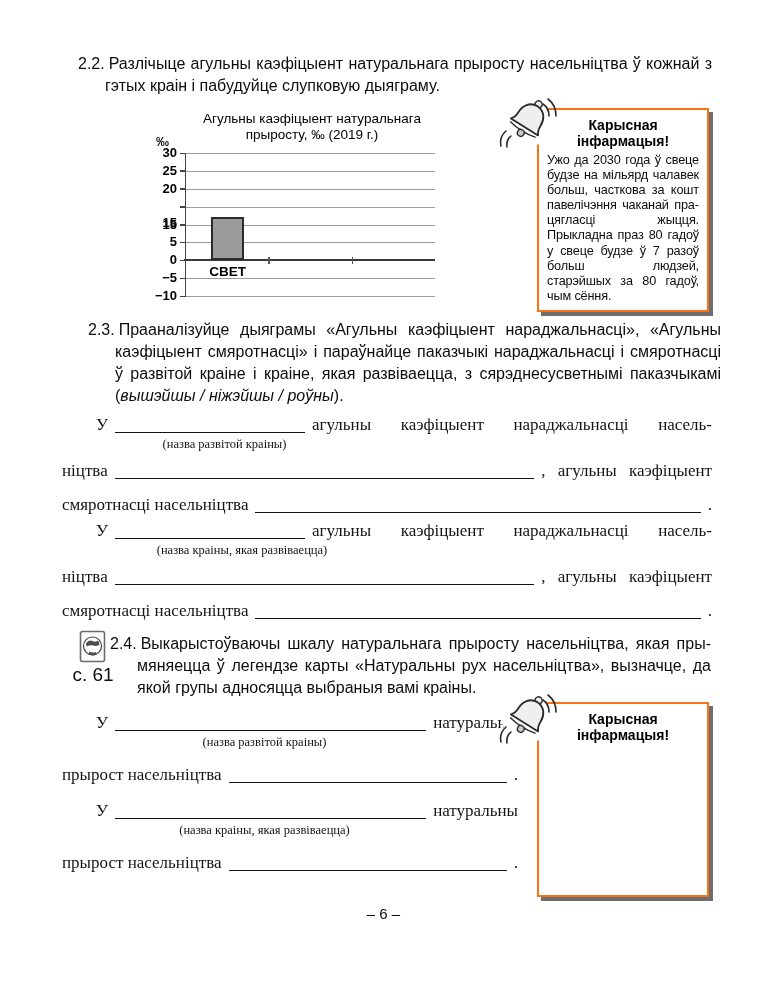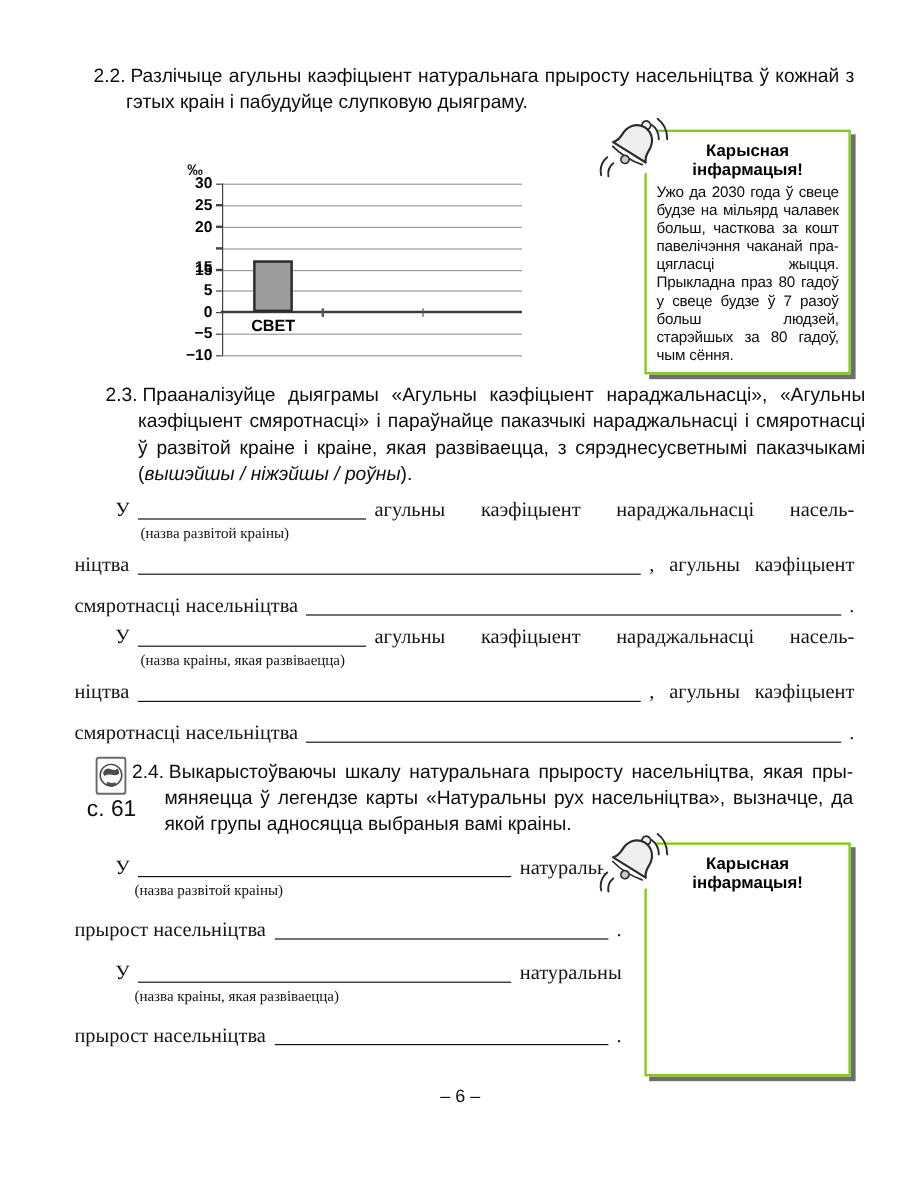"Агульны каэфіцыент натуральнага" div.chart-title { html: none -> <div>Агульны каэфіцыент натуральнага прыросту, ‰ (2019 г.)</div> }
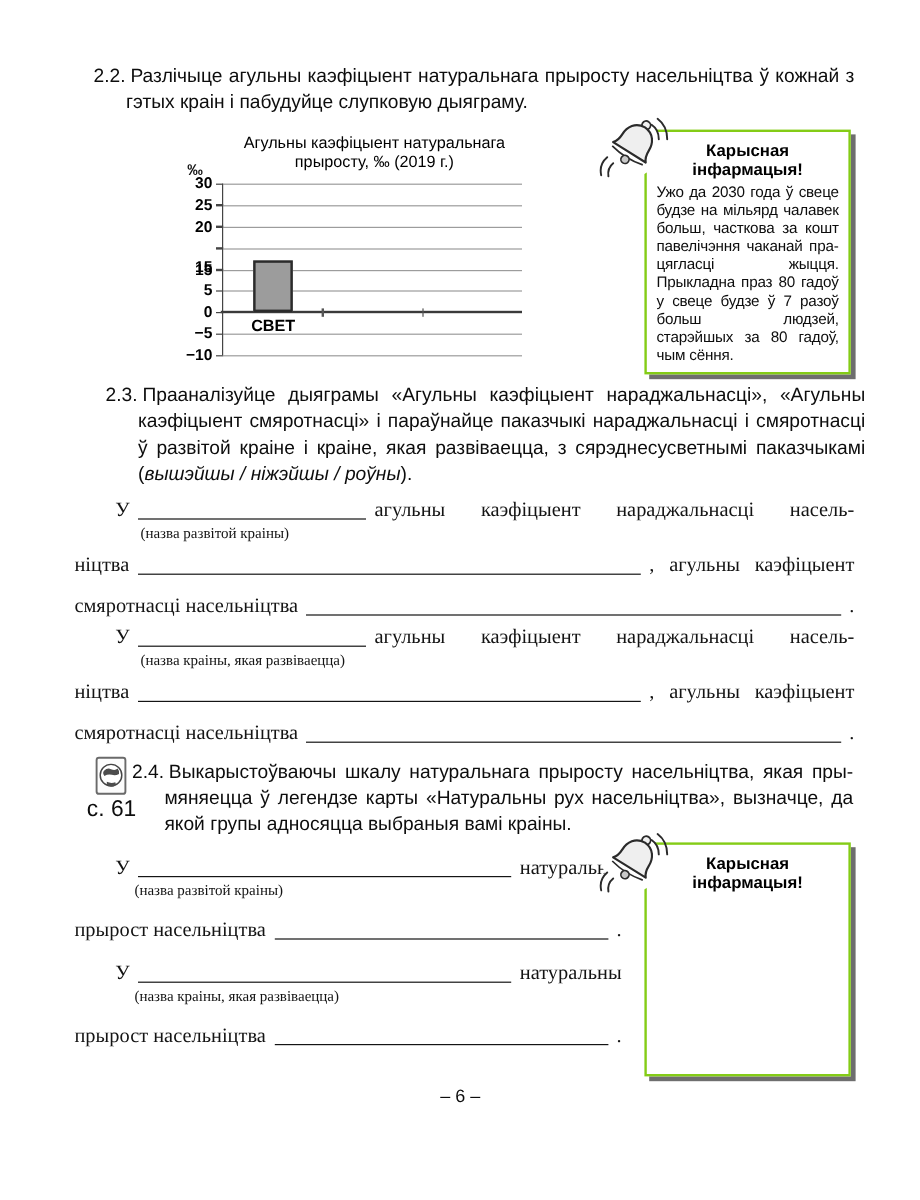"Карысная інфармацыя!" .infobox { border: 2px solid #84cc16 -> 2px solid #f97316 }
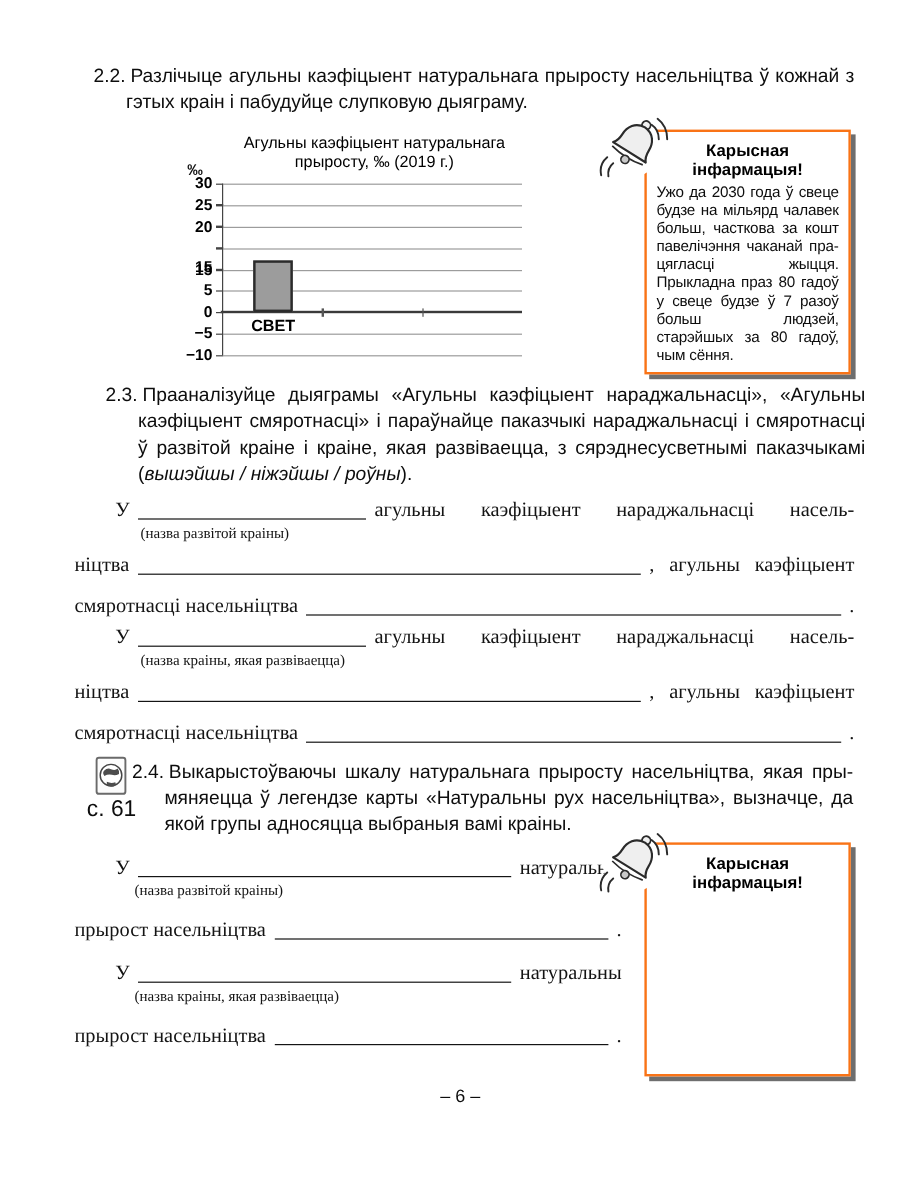"(назва развітой краіны)" .caption { text-align: none -> center }
